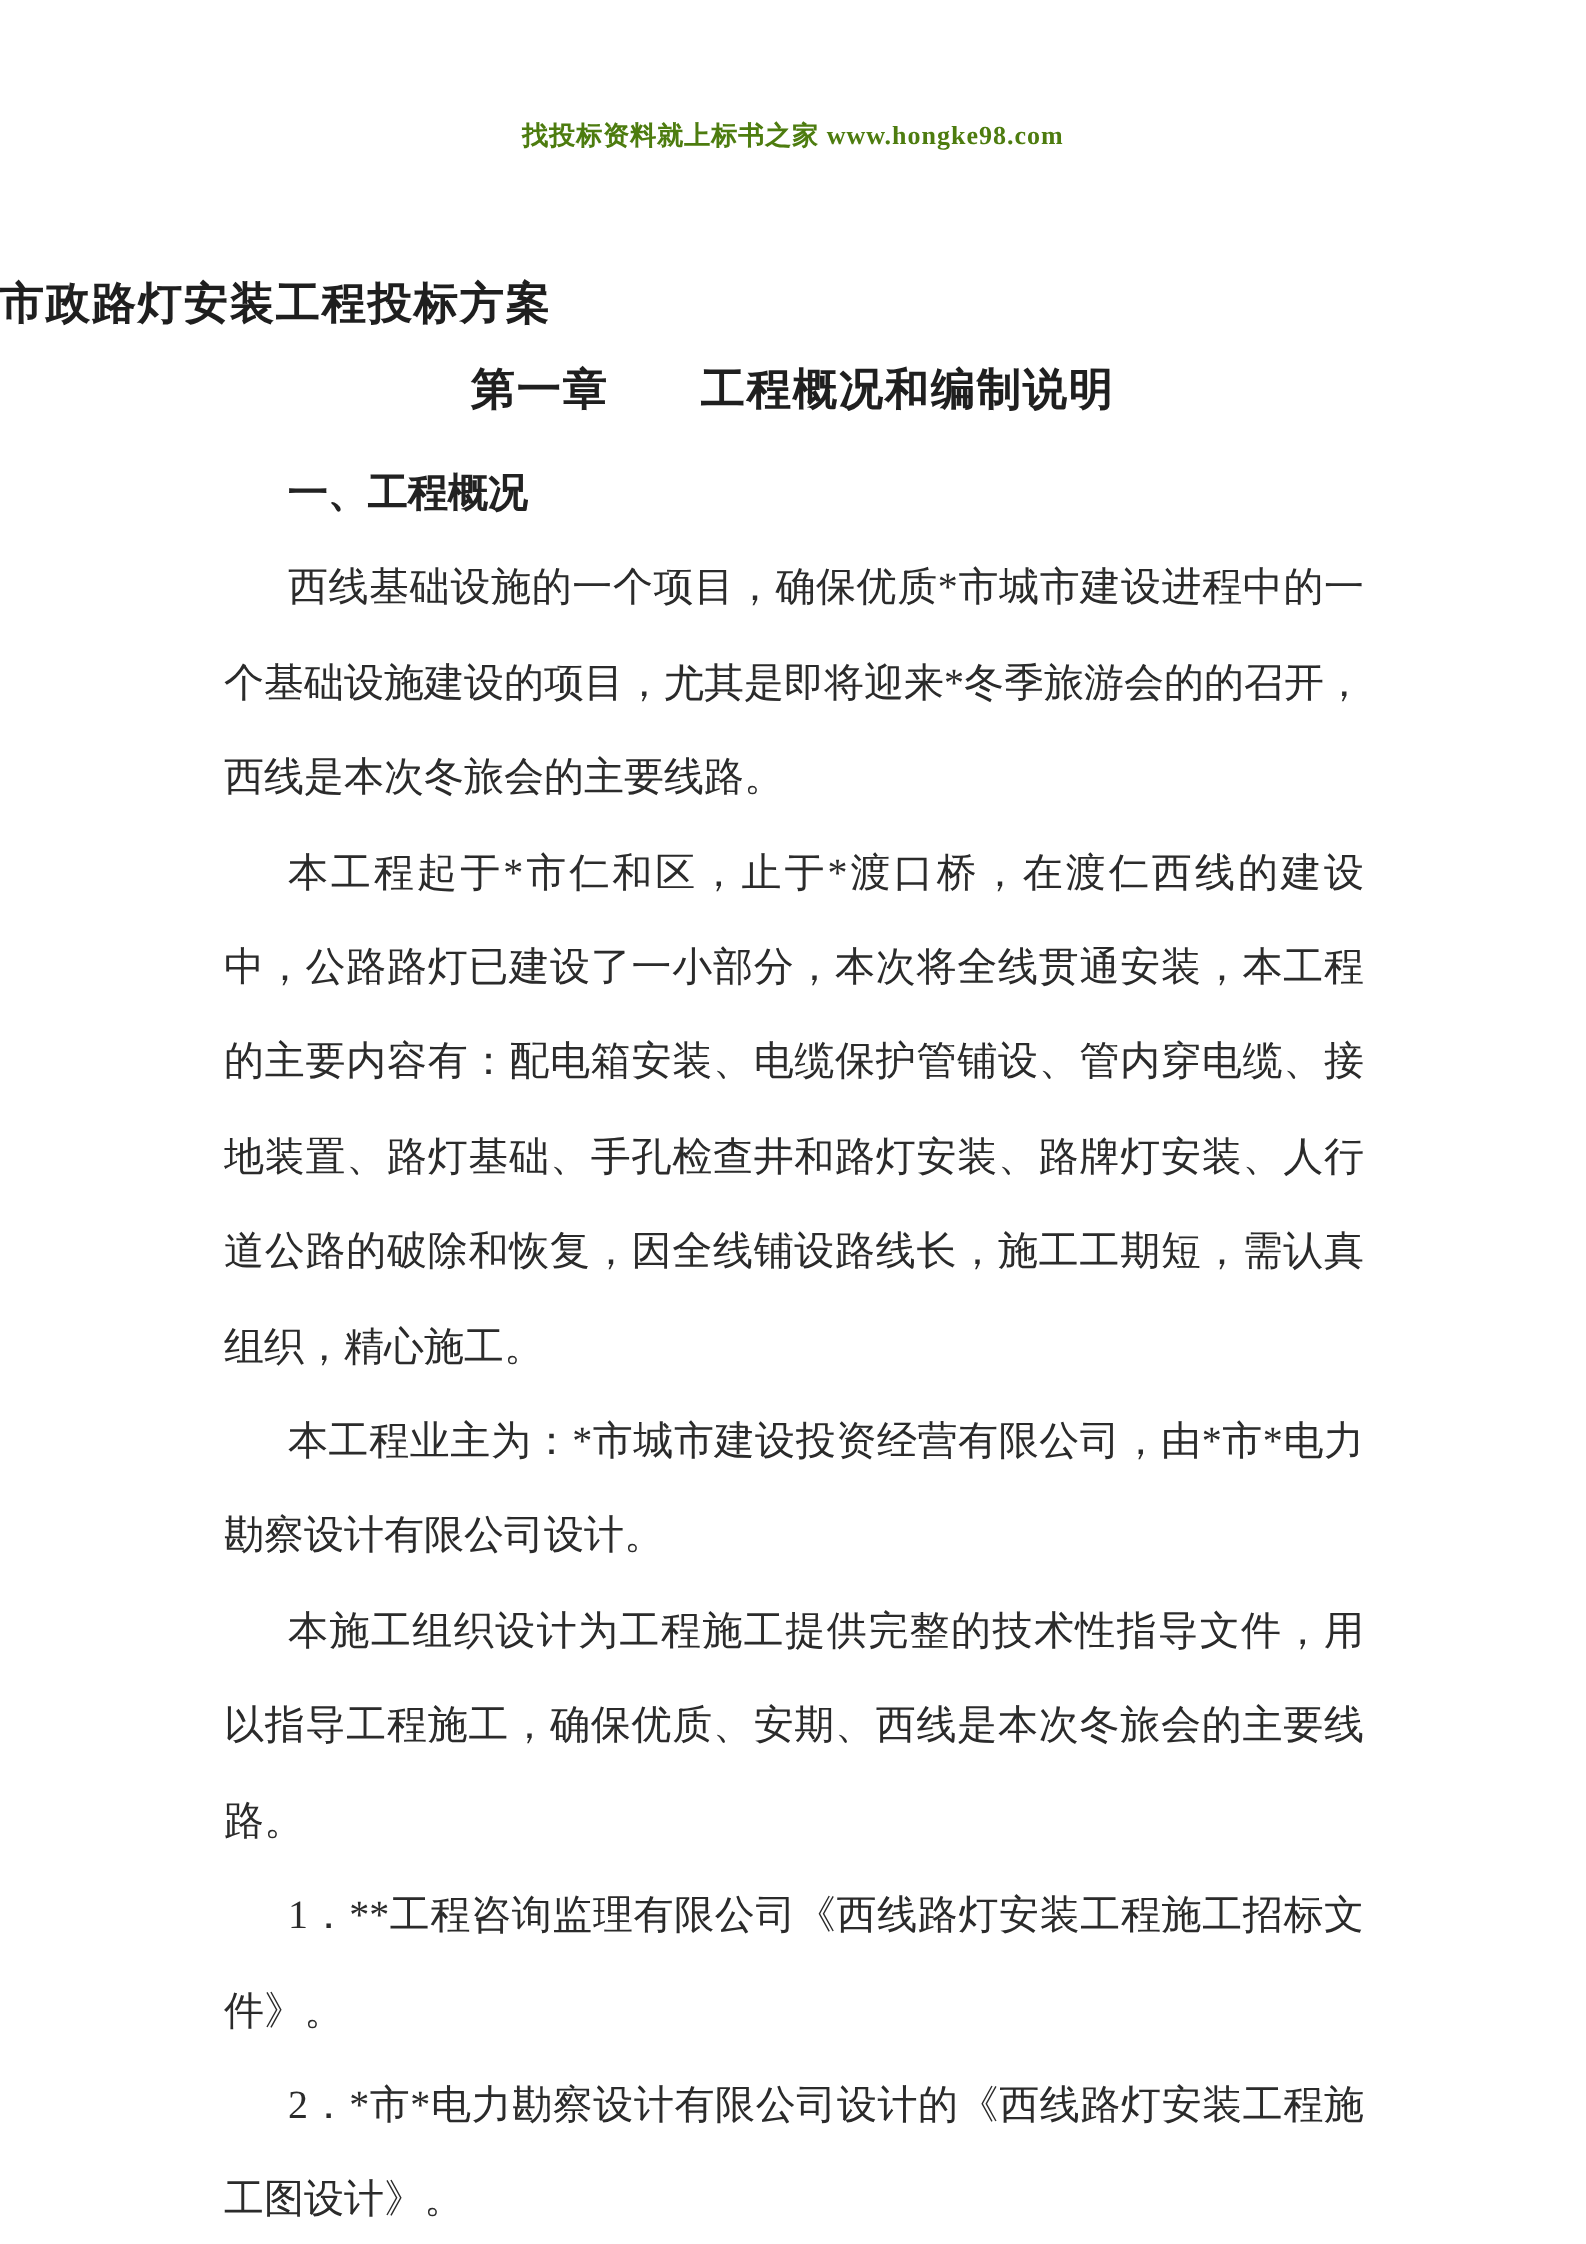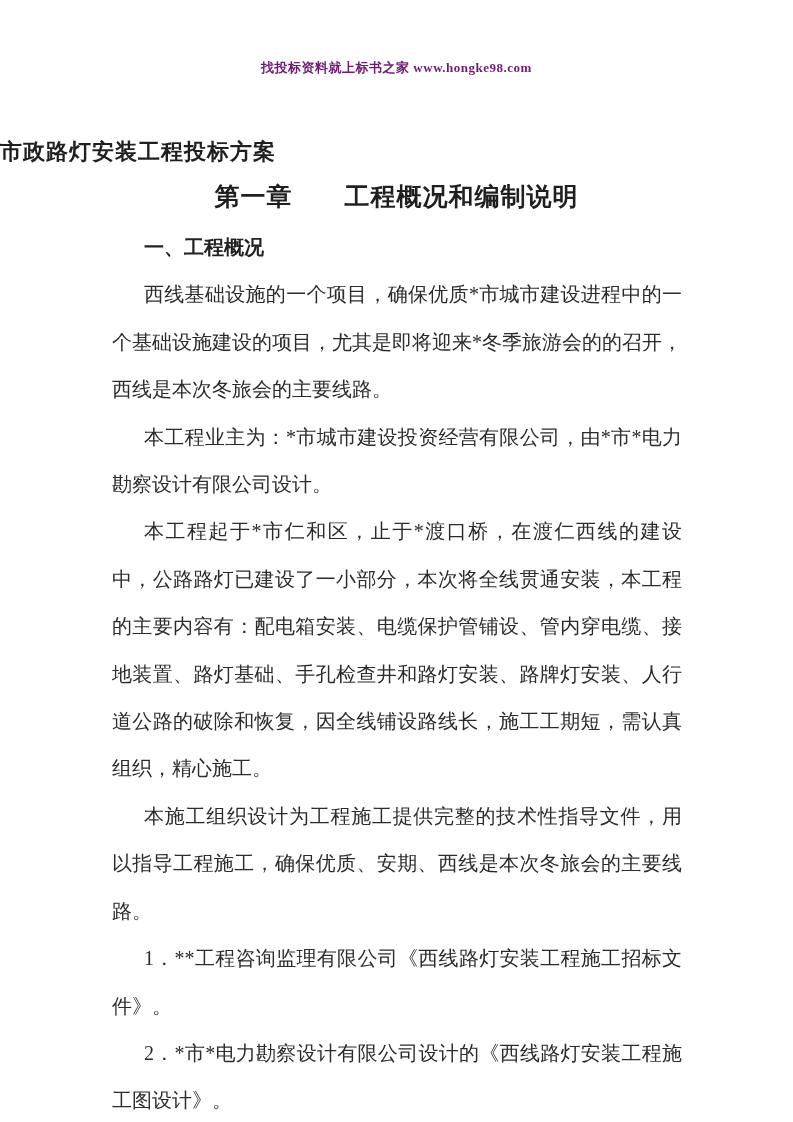"找投标资料就上标书之家 www.hongke98.com" .top-line { color: #701a75 -> #4d7c0f }
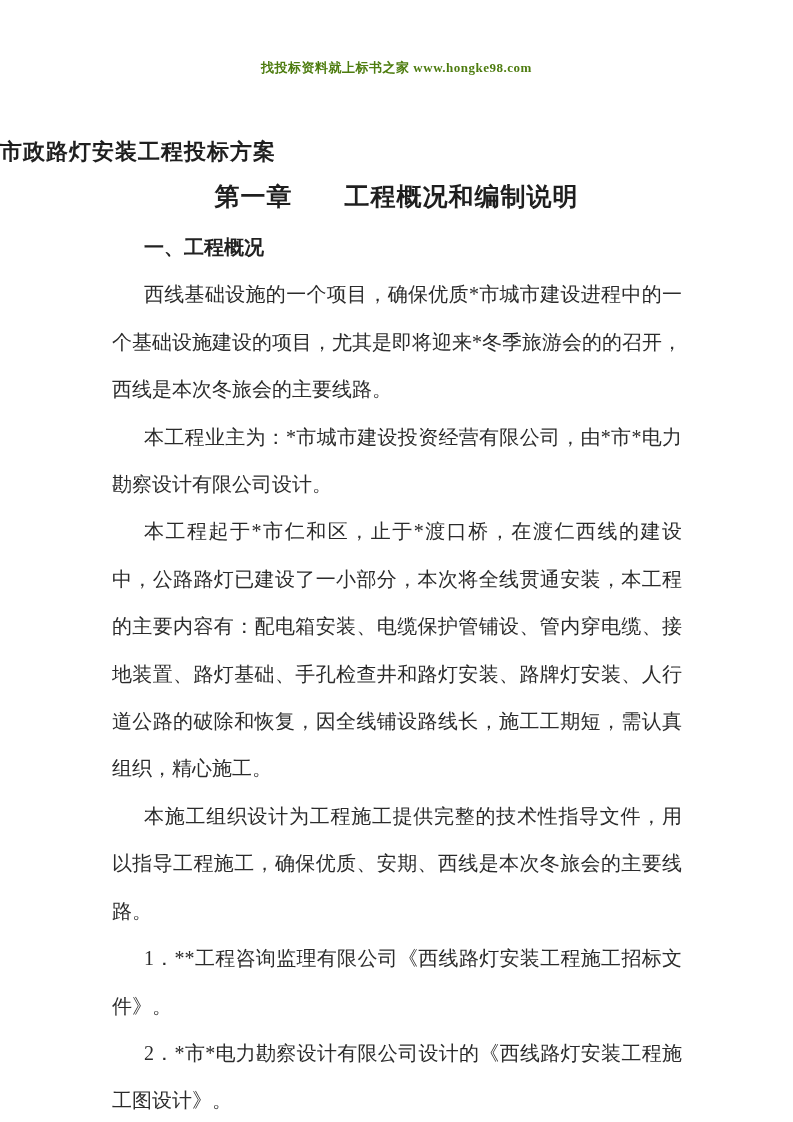"第一章 工程概况和编制说明" .doc-chapter { font-size: 25px -> 22px }
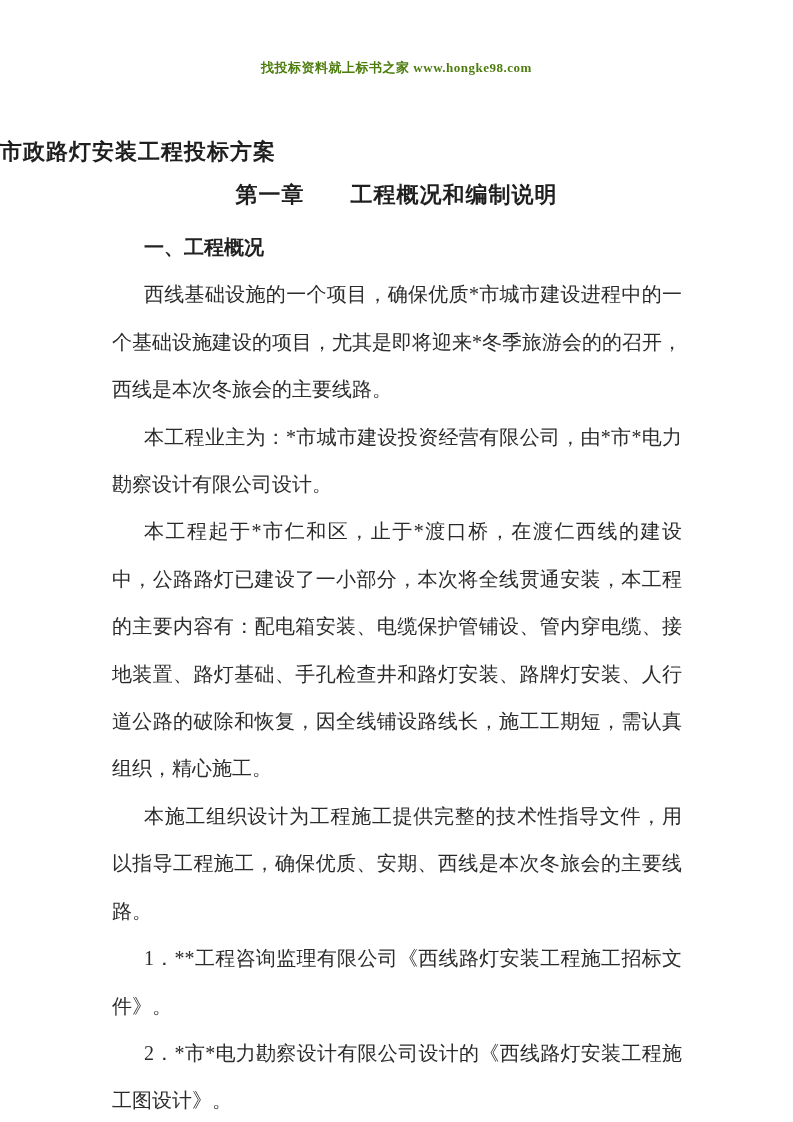"本工程业主为：*市城市建设投资经营有限公司，由*市*电力勘察设计有限公司设计。" p { order: before "本工程起于*市仁和区，止于*渡口桥，在渡仁西线的建设中，公路路灯已建设了一小部分" -> after "本工程起于*市仁和区，止于*渡口桥，在渡仁西线的建设中，公路路灯已建设了一小部分" }
